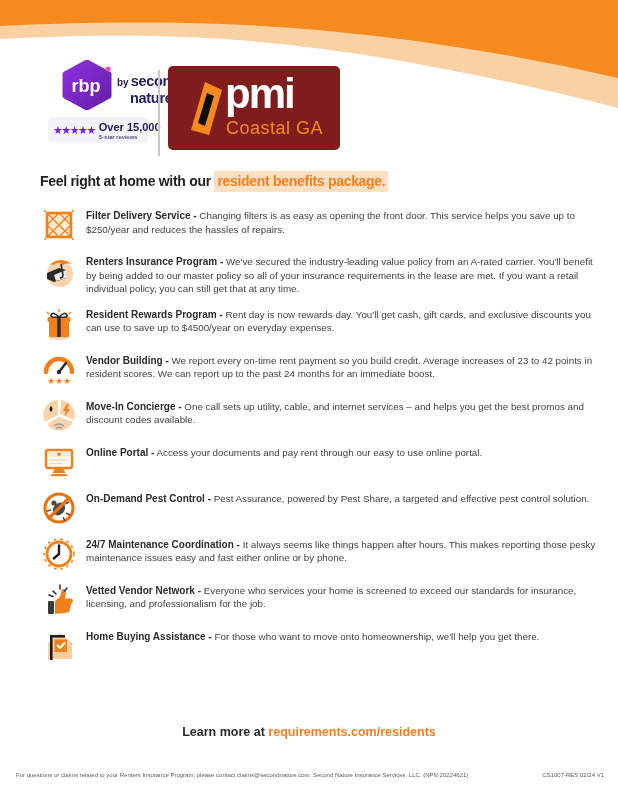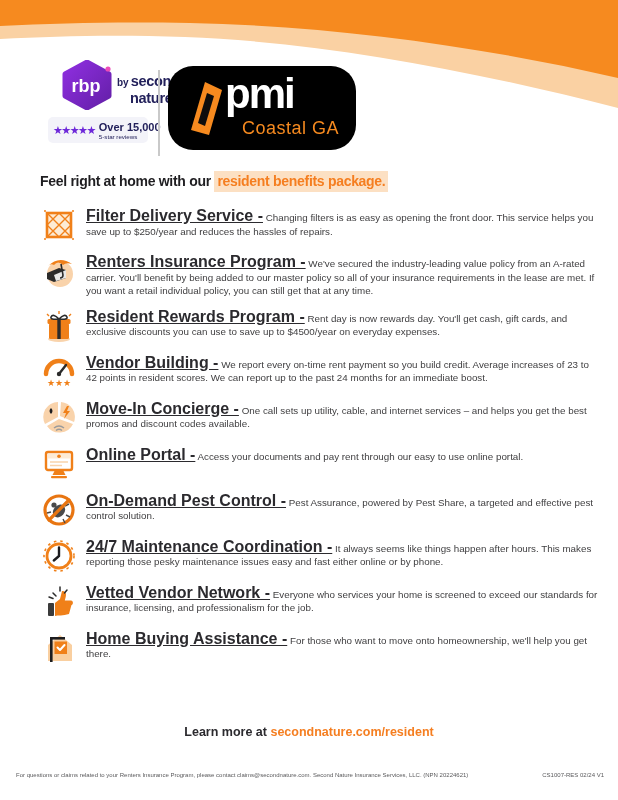"pmi" .pmi-box { background: #000000 -> #7f1d1d; border-radius: 25px -> 5px; width: 188px -> 172px }
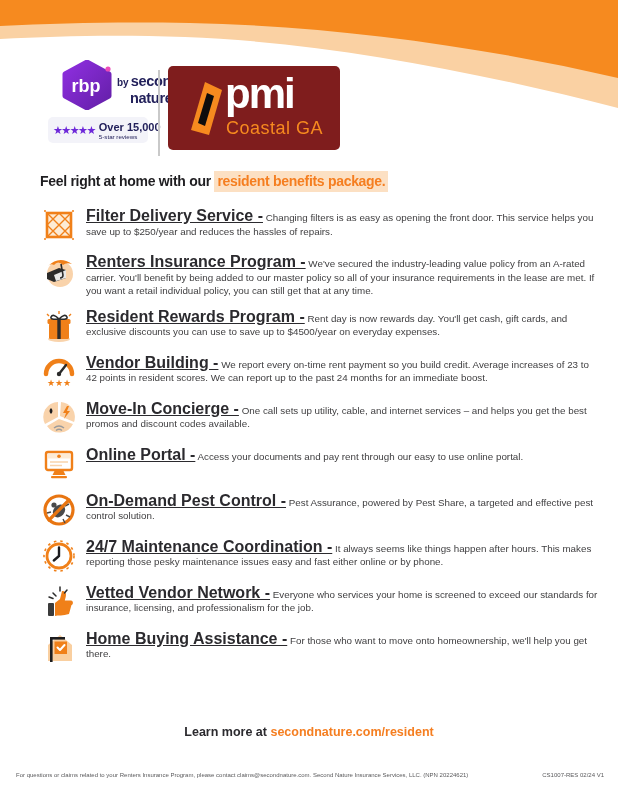"Filter Delivery Service -" .benefit .title { font-size: 16px -> 10px; text-decoration: underline -> none }
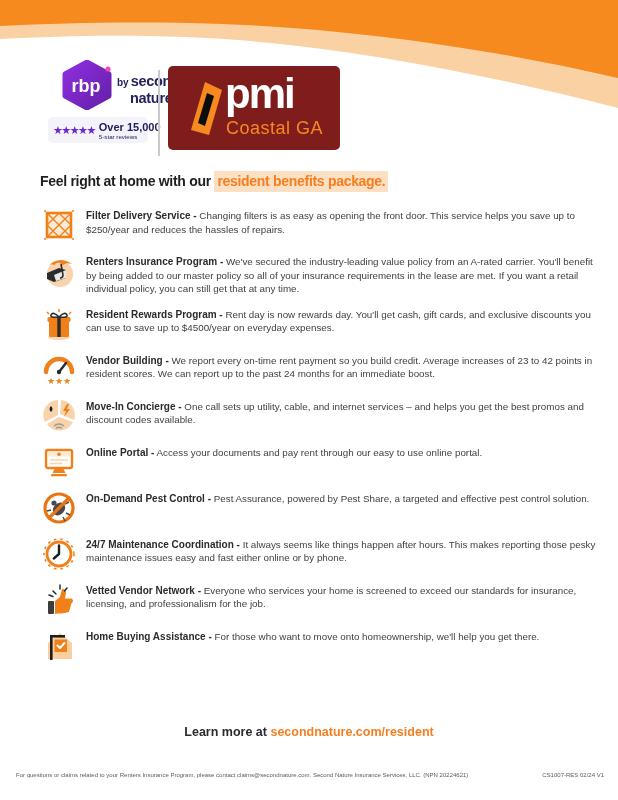"secondnature.com/resident" span.link { text: secondnature.com/resident -> requirements.com/residents }
